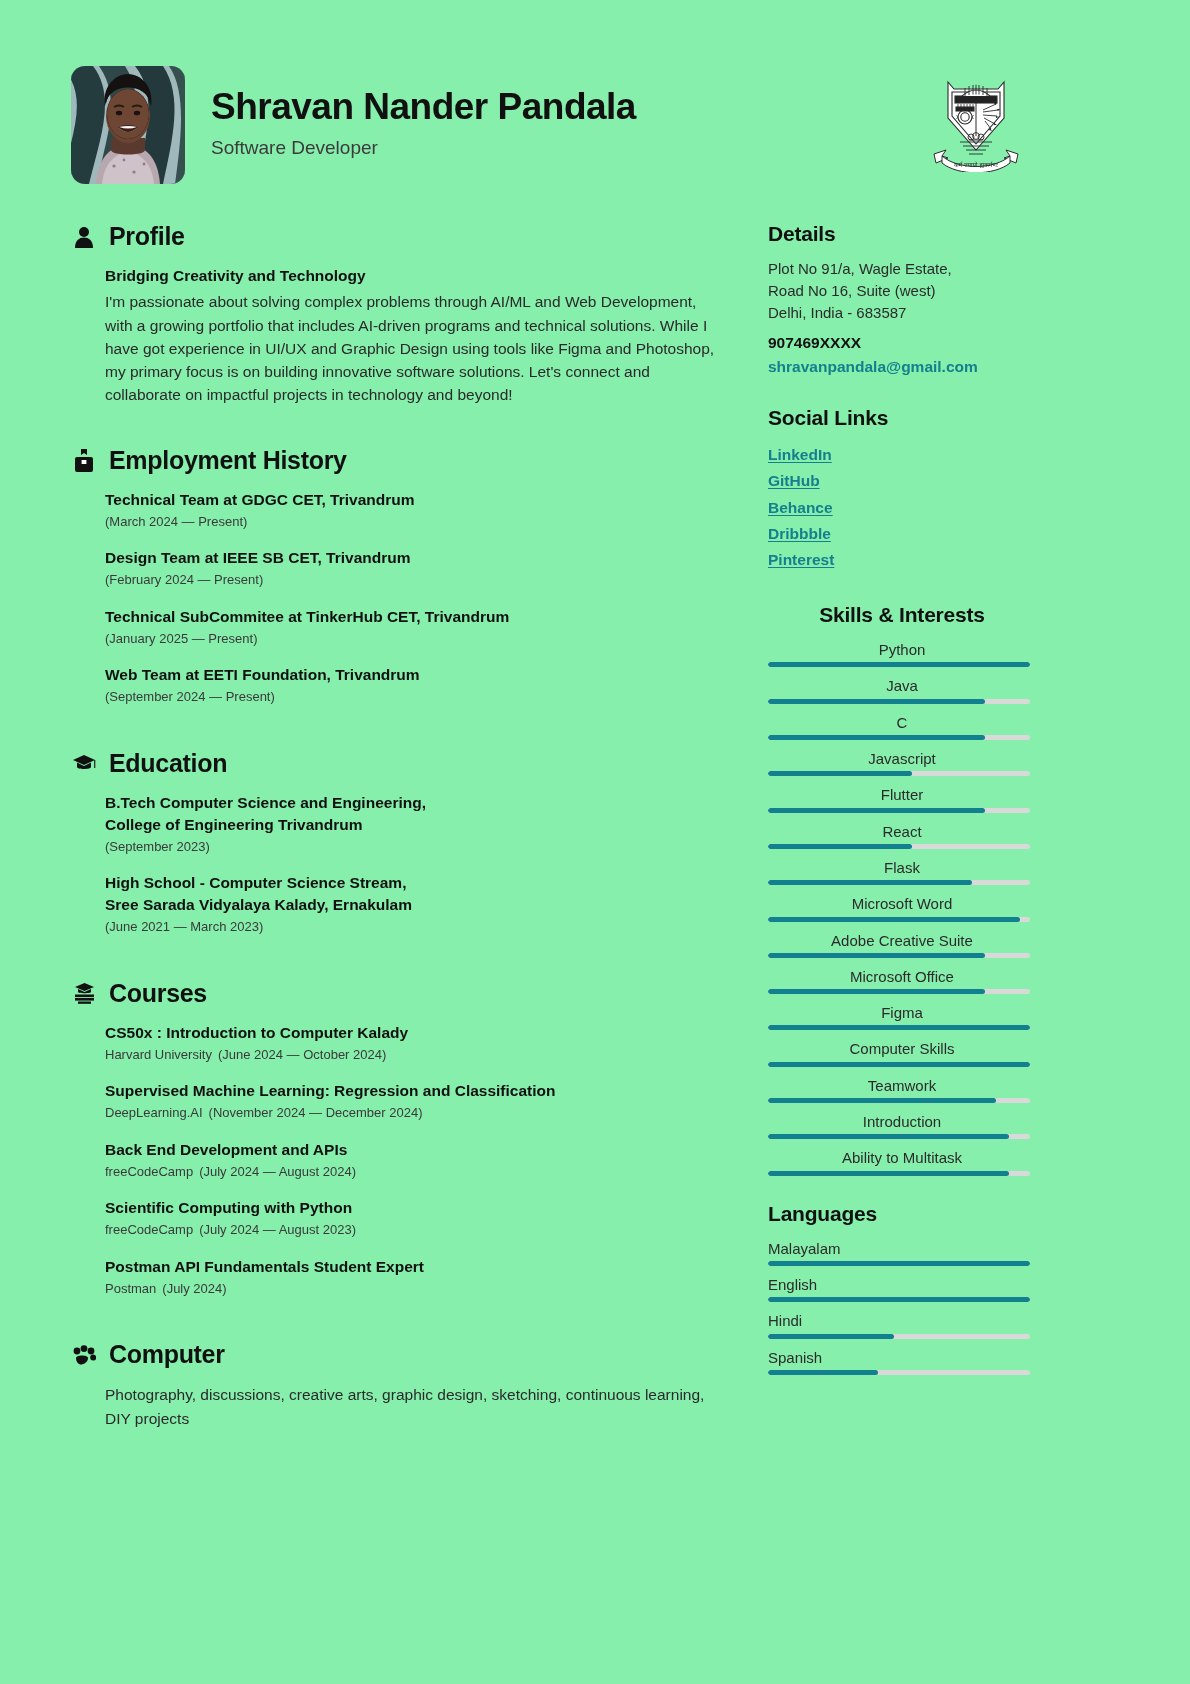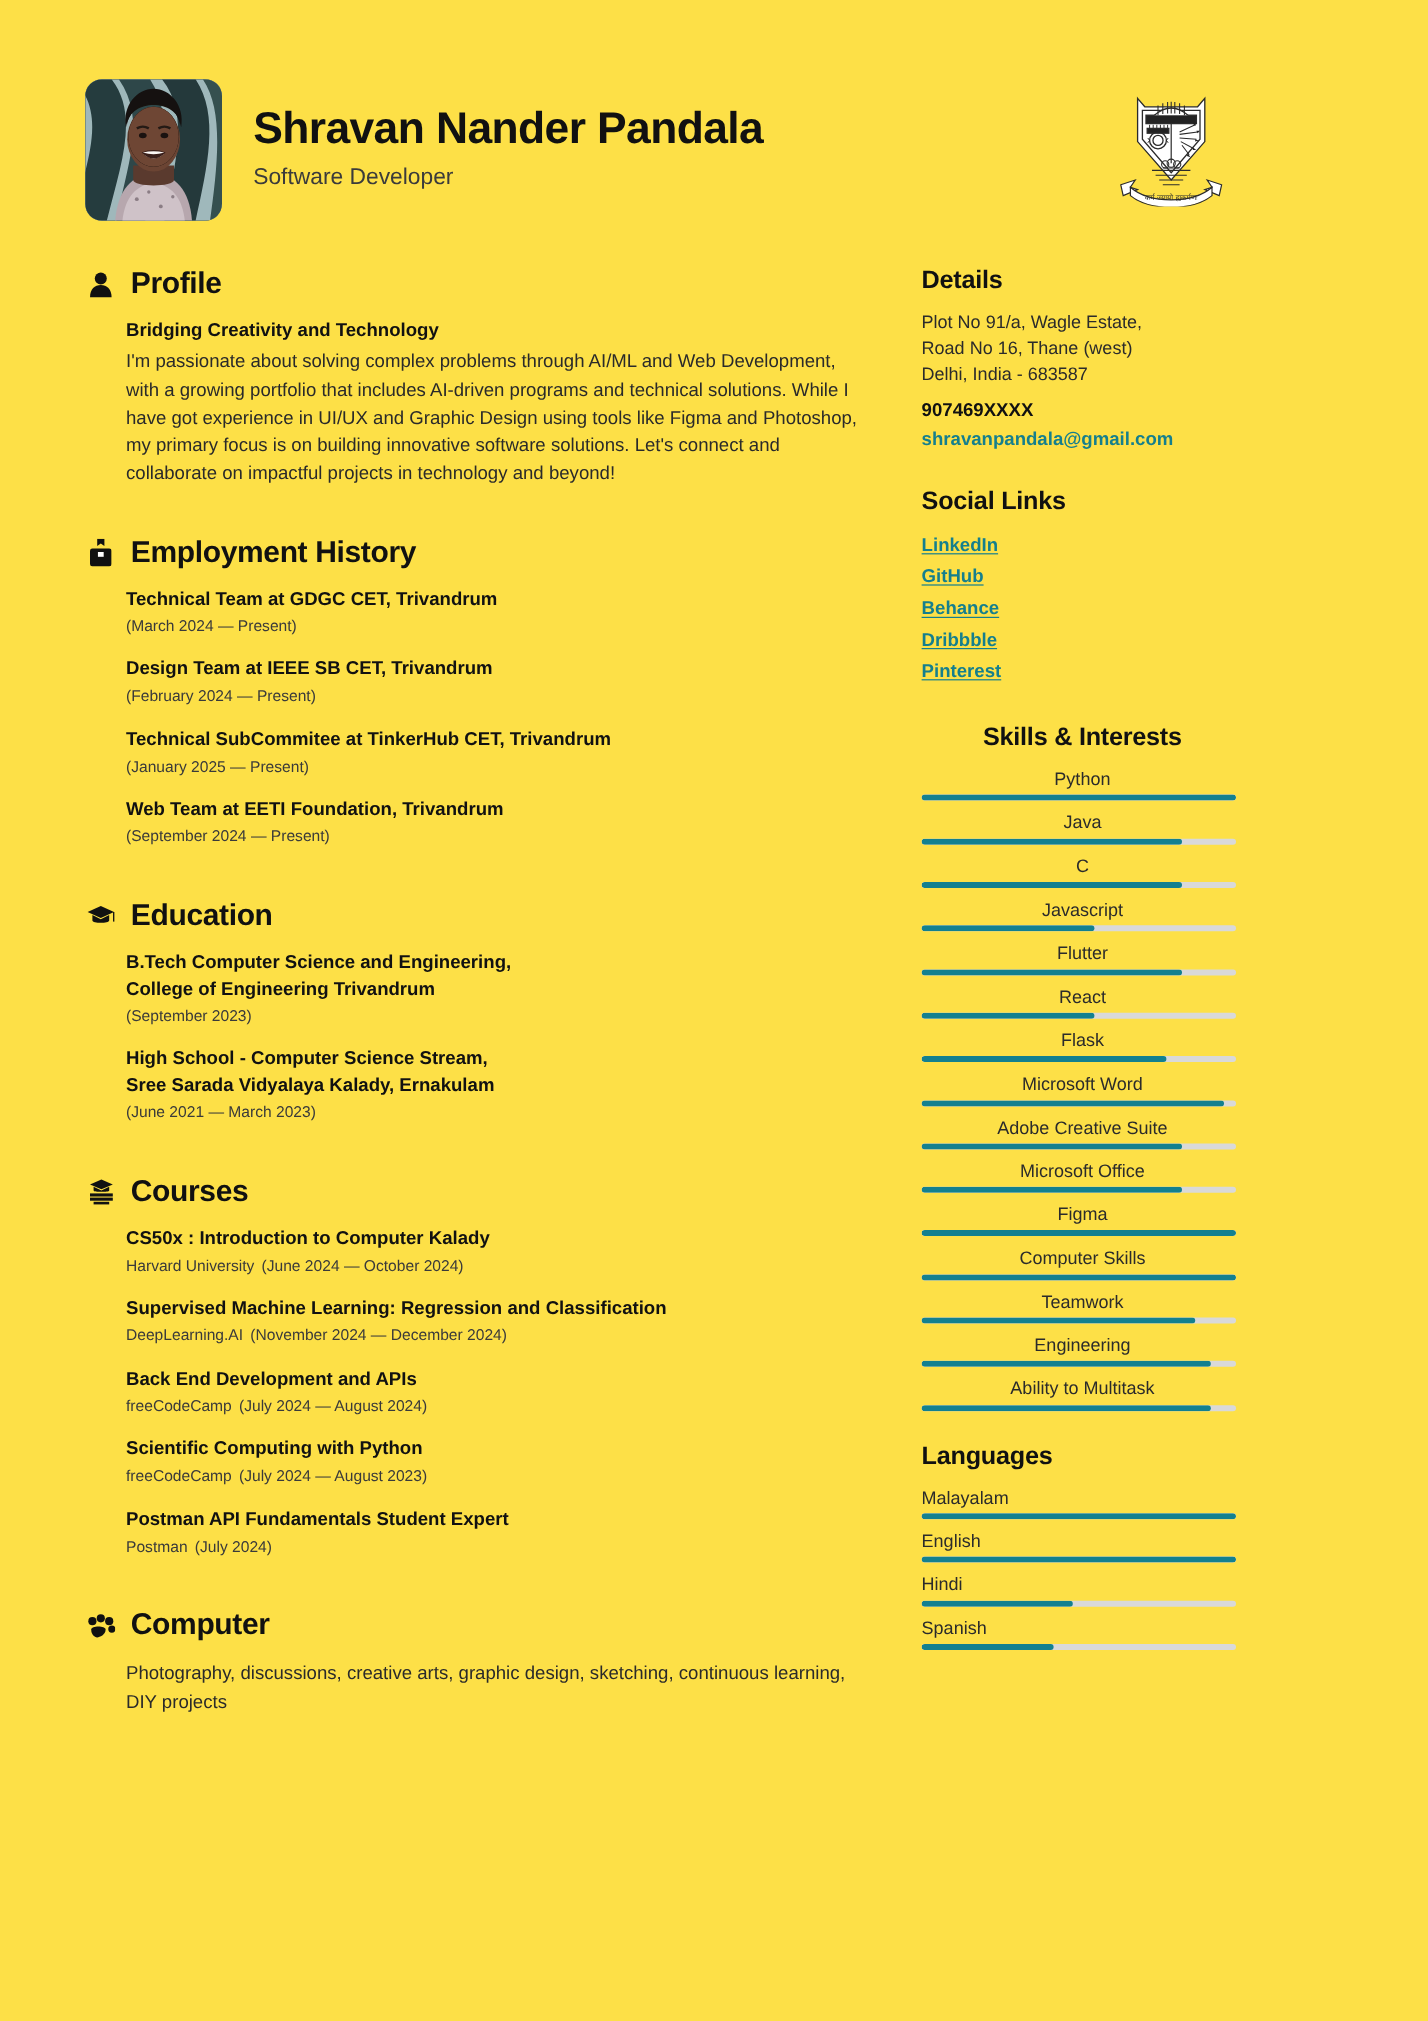"Shravan Nander Pandala" .page { background: #fde047 -> #86efac }
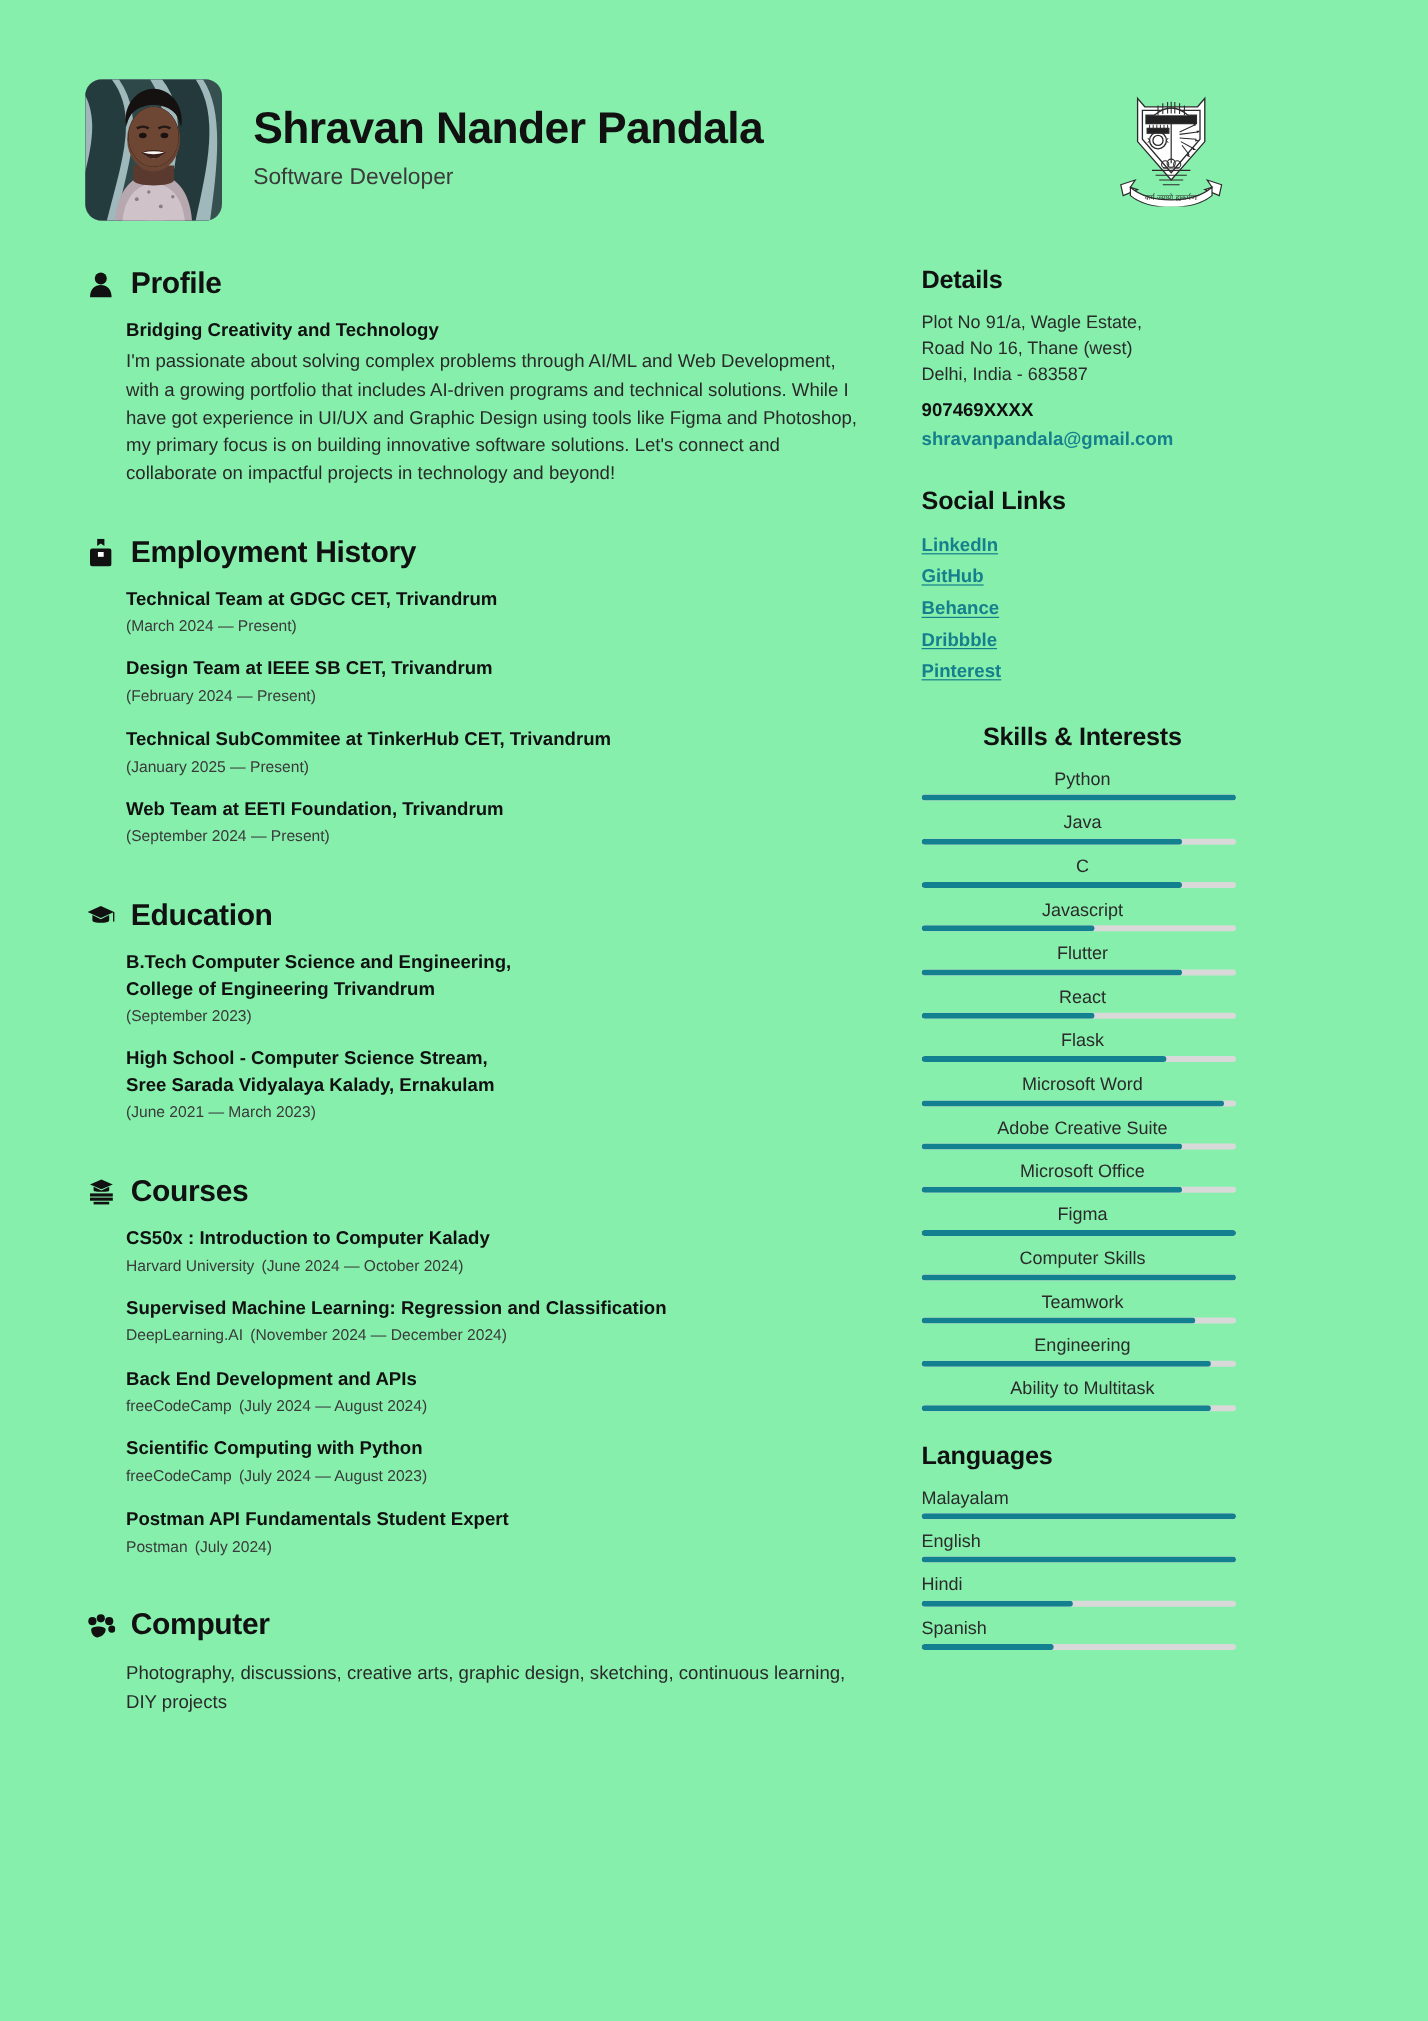"Road No 16, Thane (west)" div { text: Thane -> Suite }
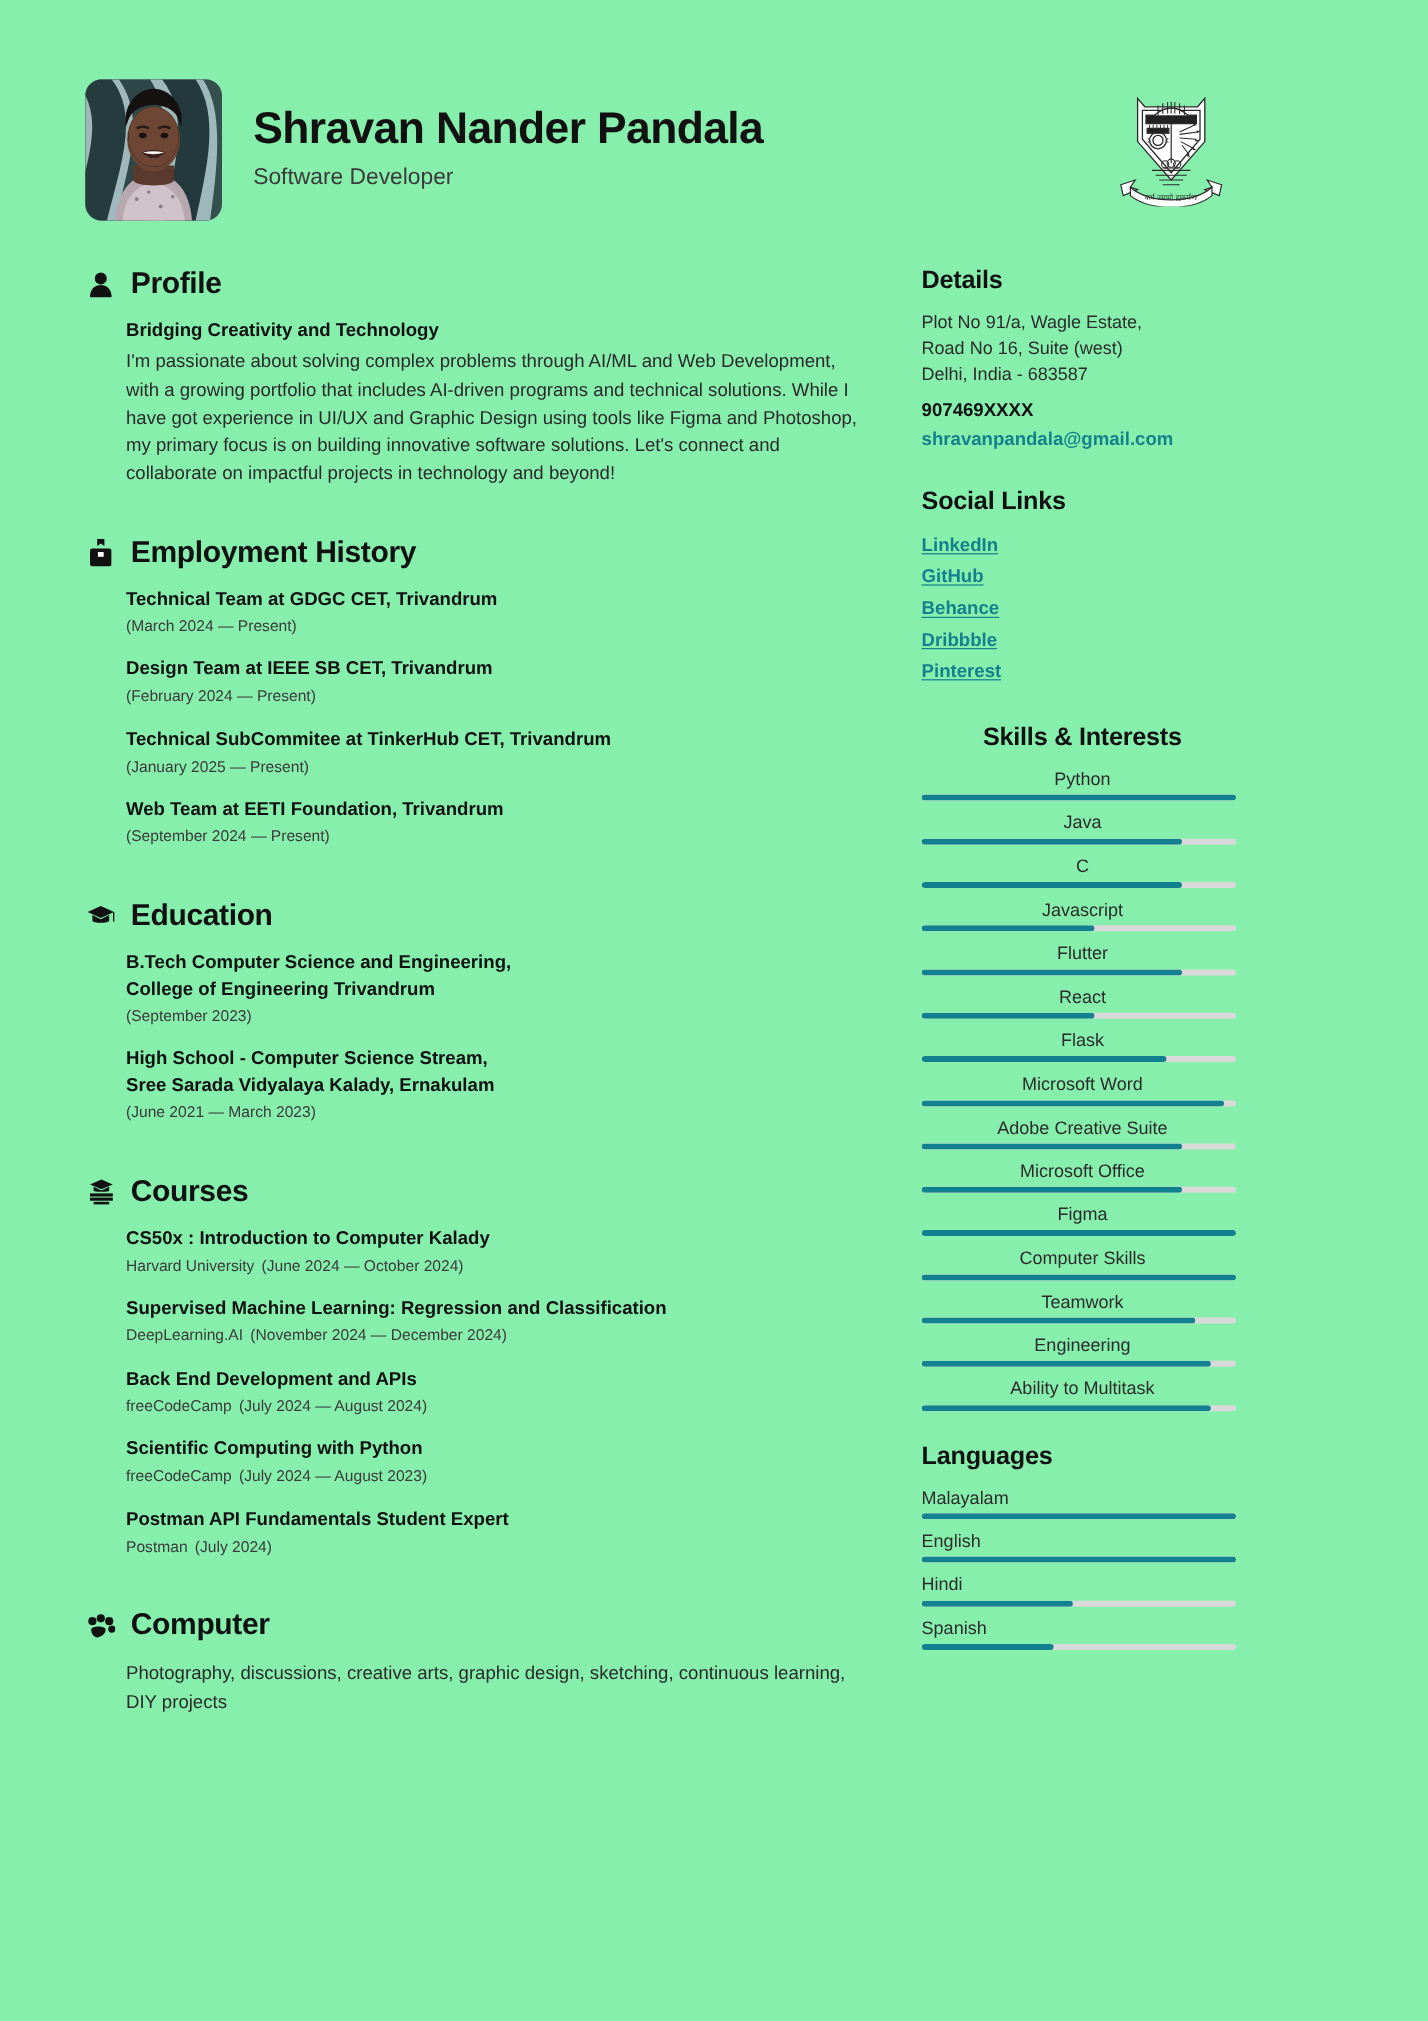"Engineering" div.bar-label { text: Engineering -> Introduction }
